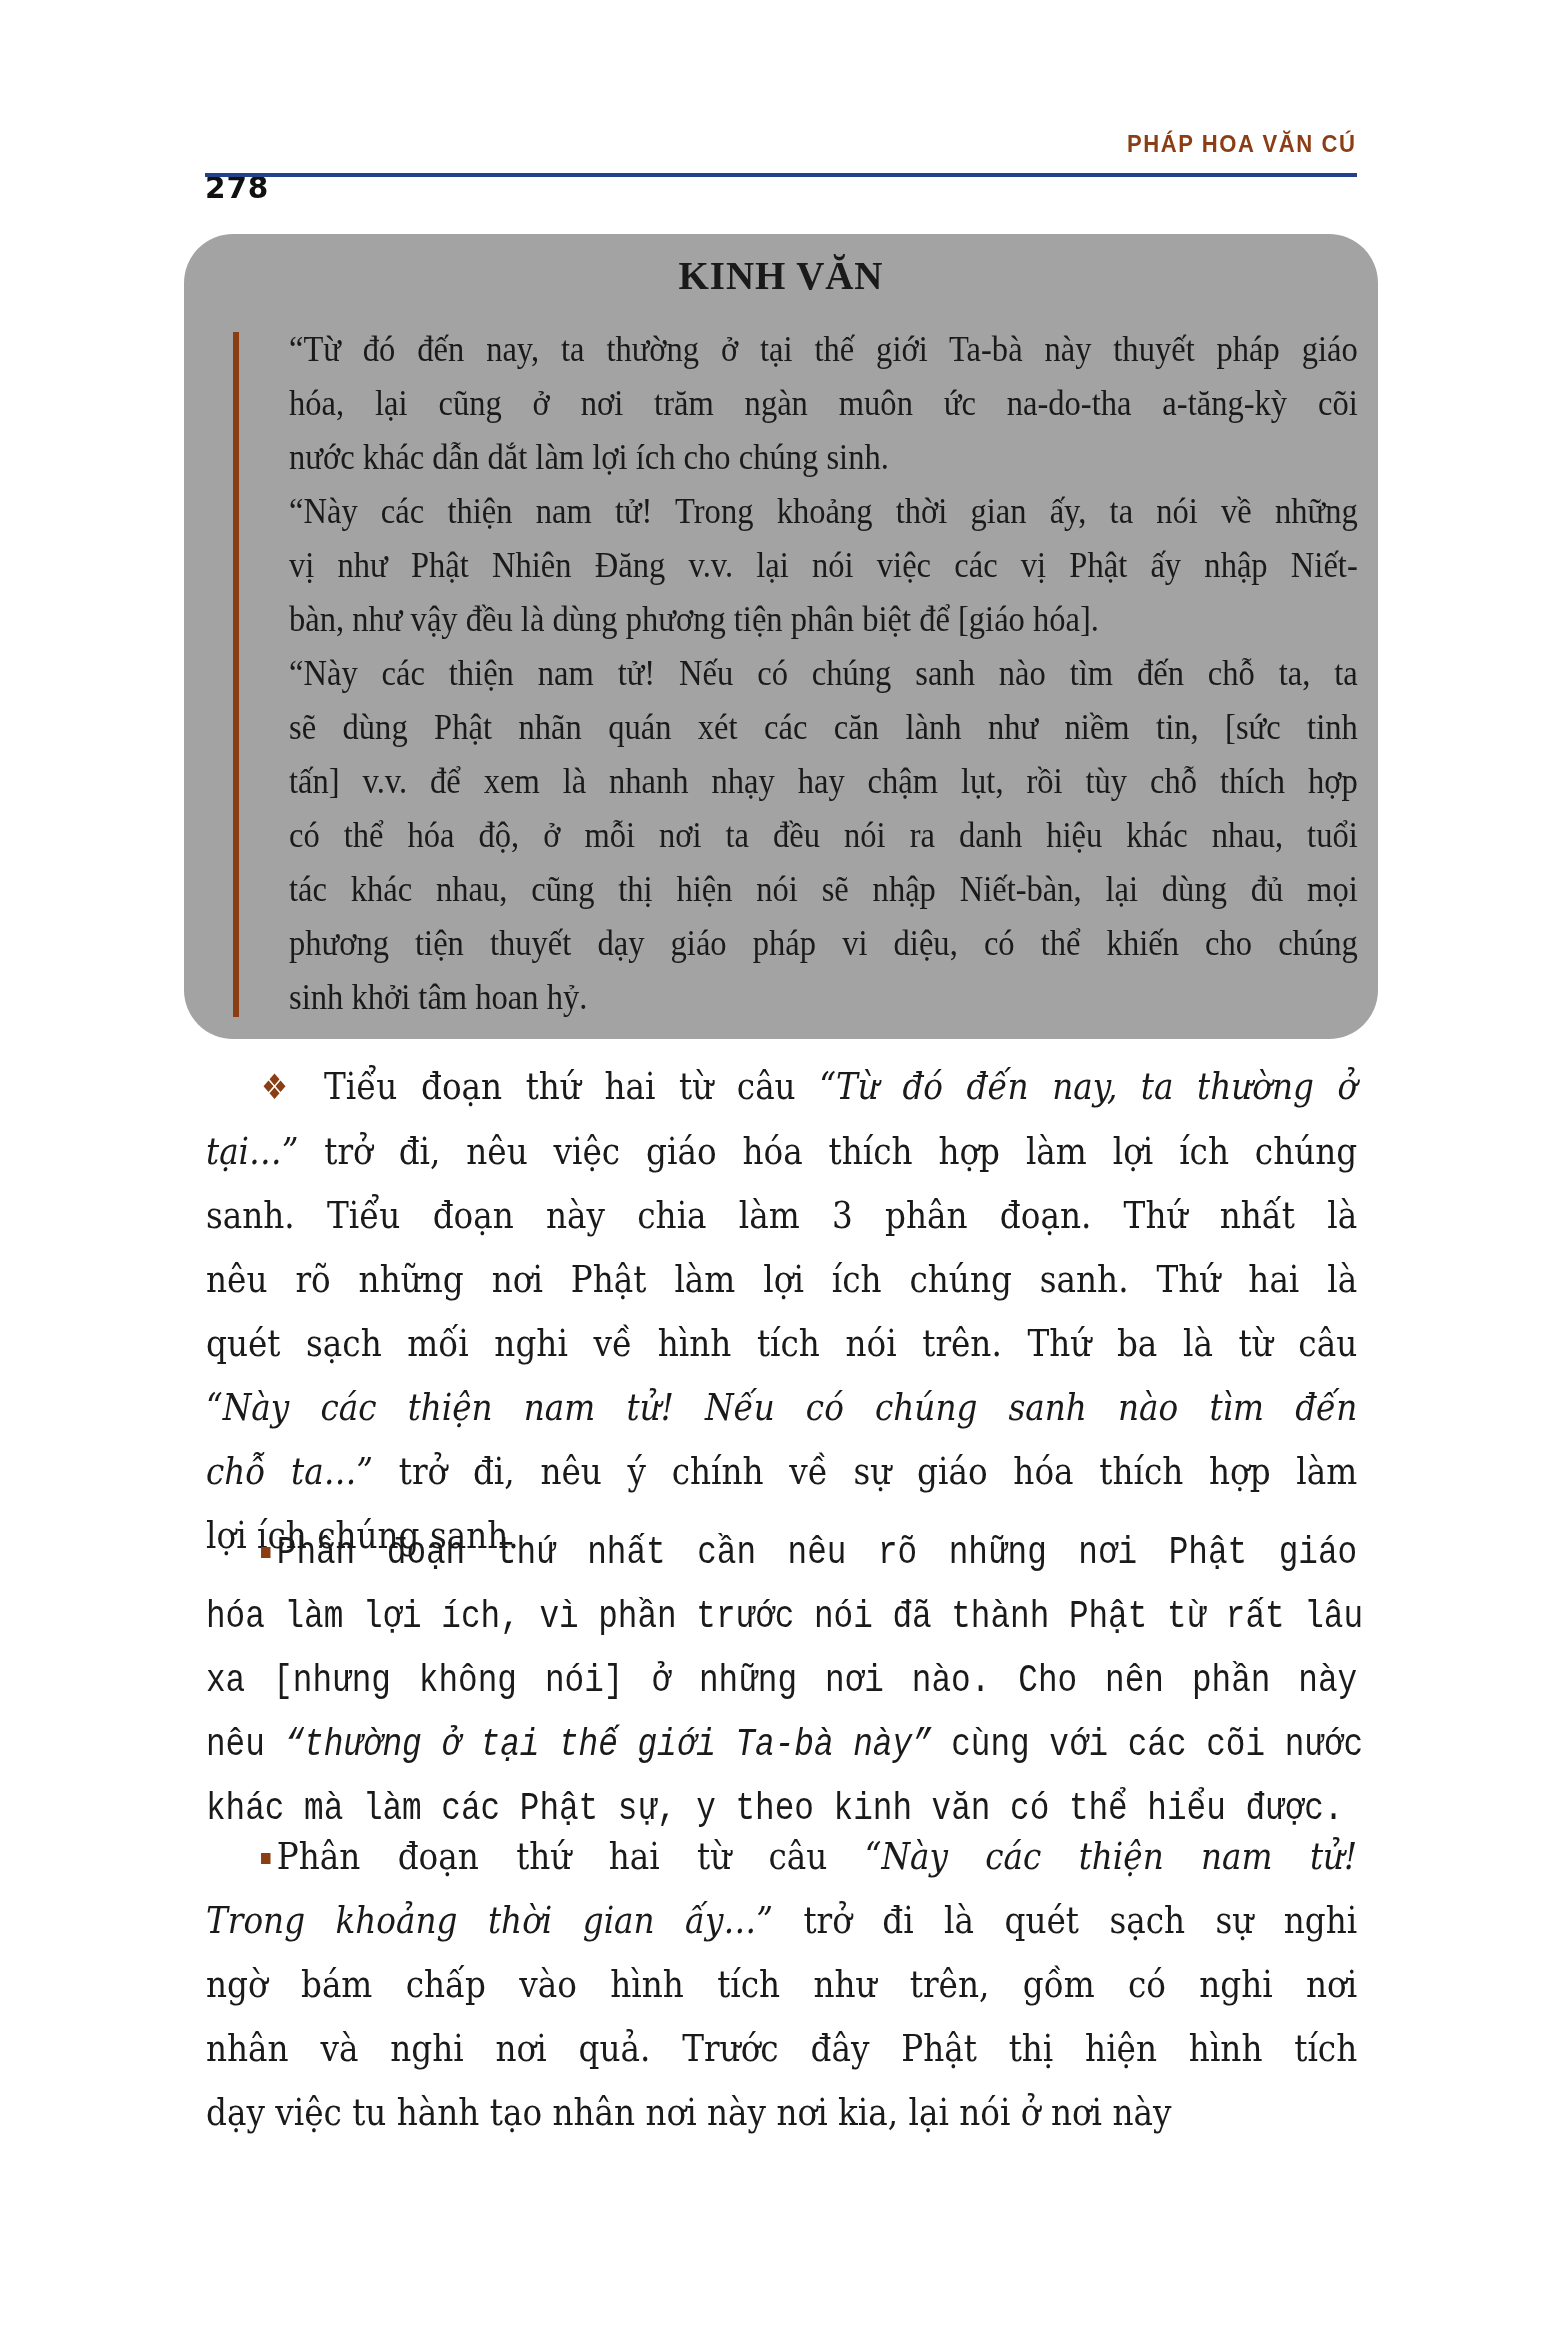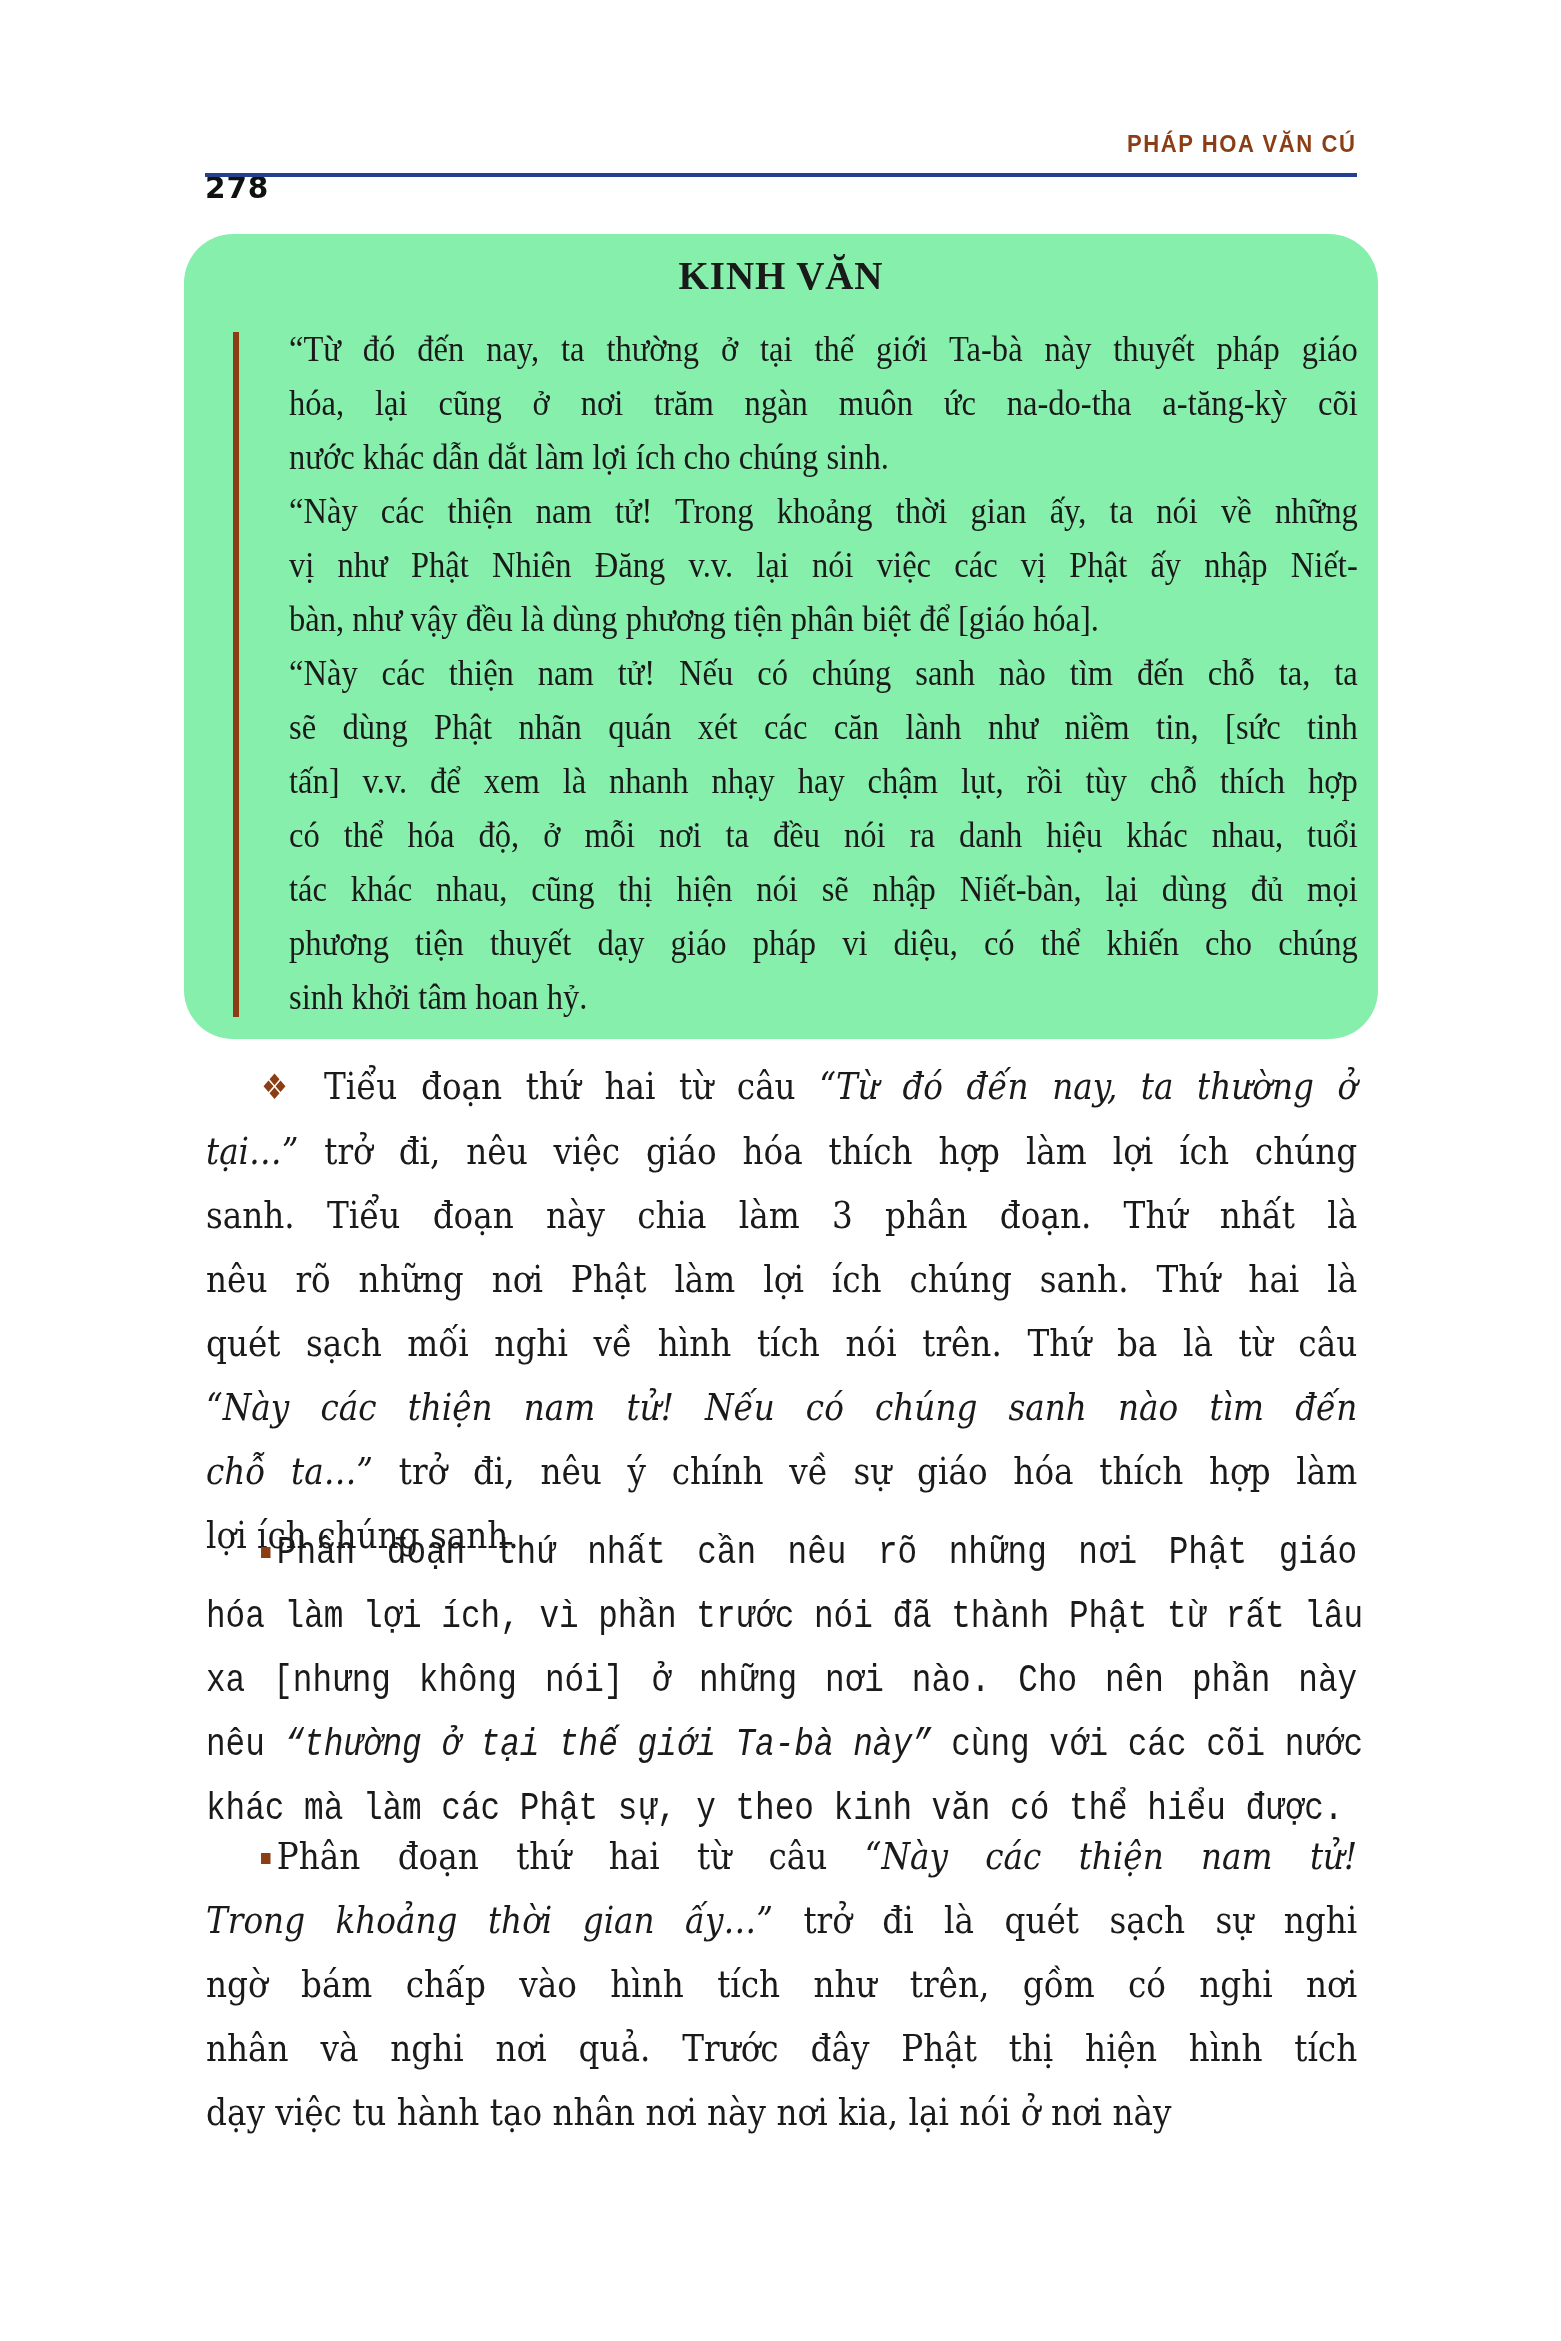"KINH VĂN" .scripture-box { background: #86efac -> #a3a3a3 }
